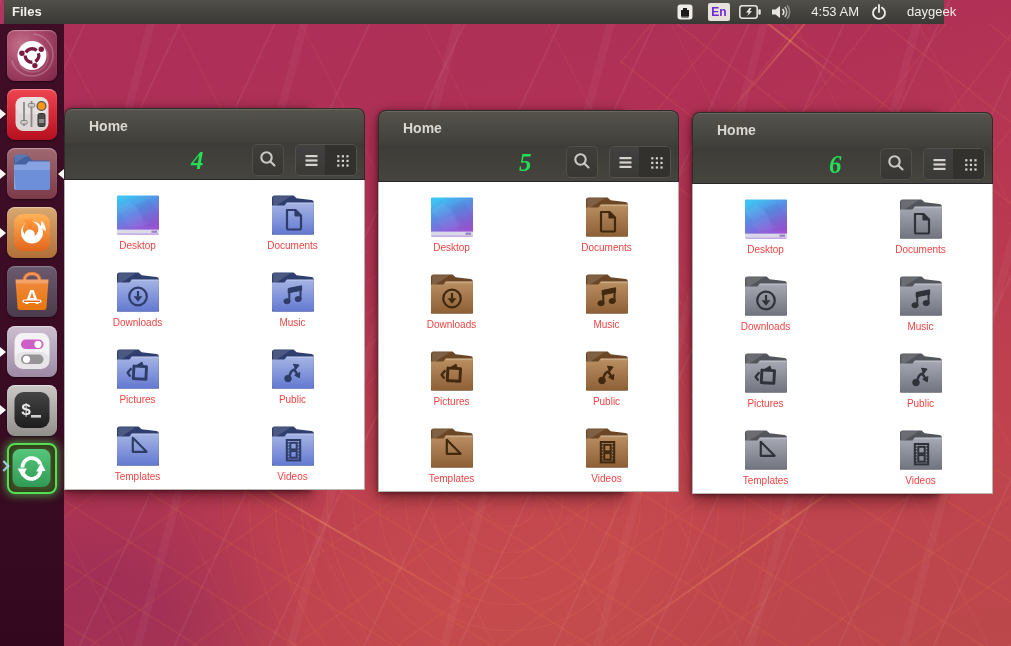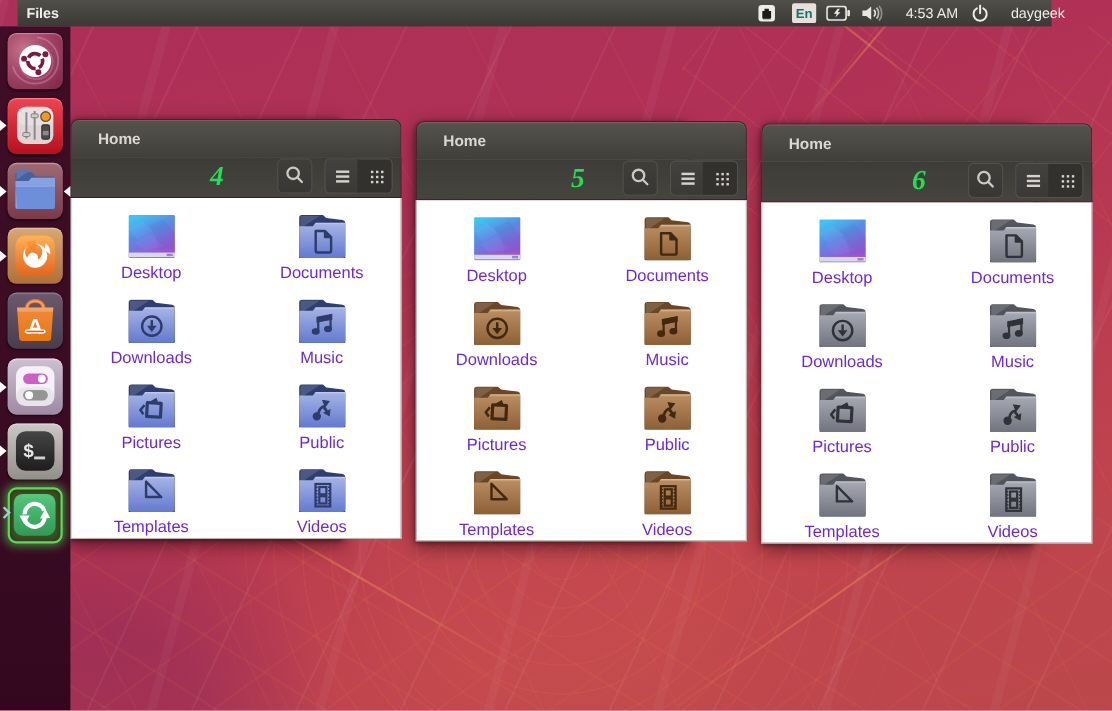"Files" .topbar { left: 16px -> 4px }
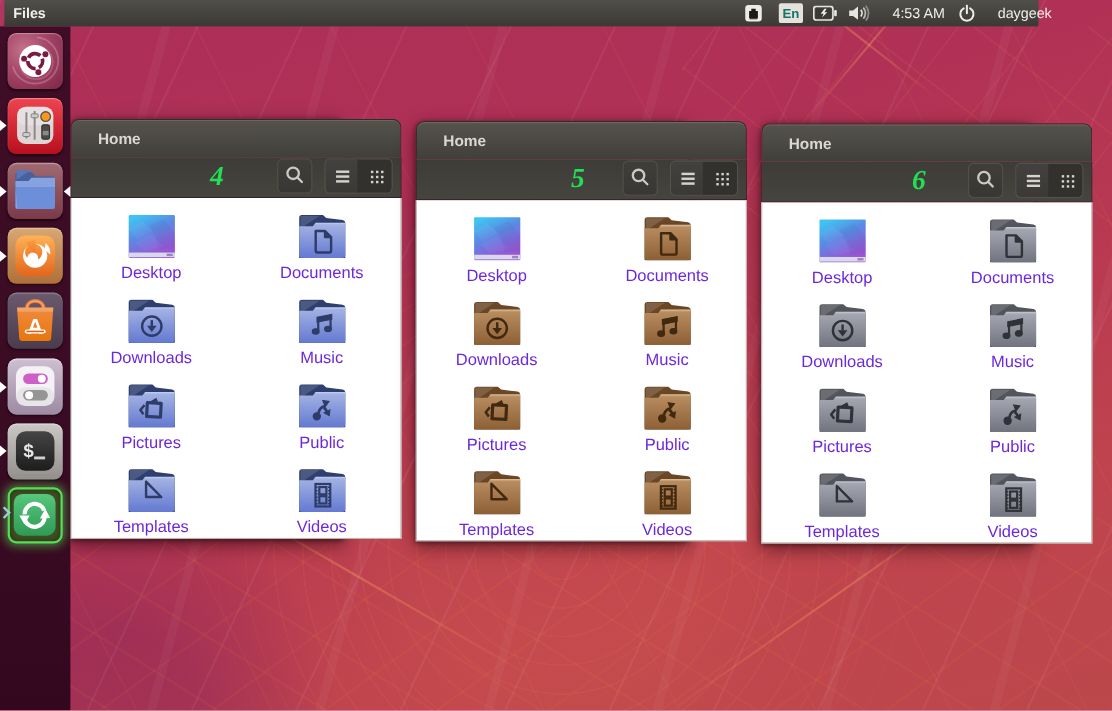"En" .enbox { color: #0f766e -> #6d28d9 }
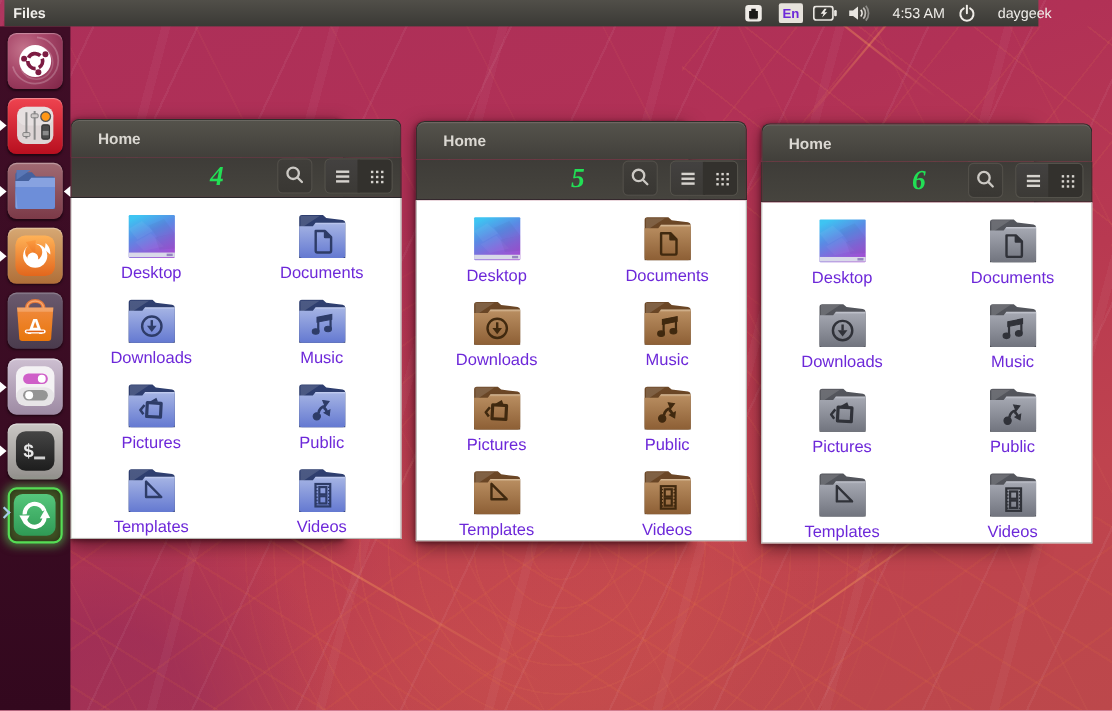"Desktop" .lab { color: #6d28d9 -> #ef4444; font-size: 15px -> 10px }
